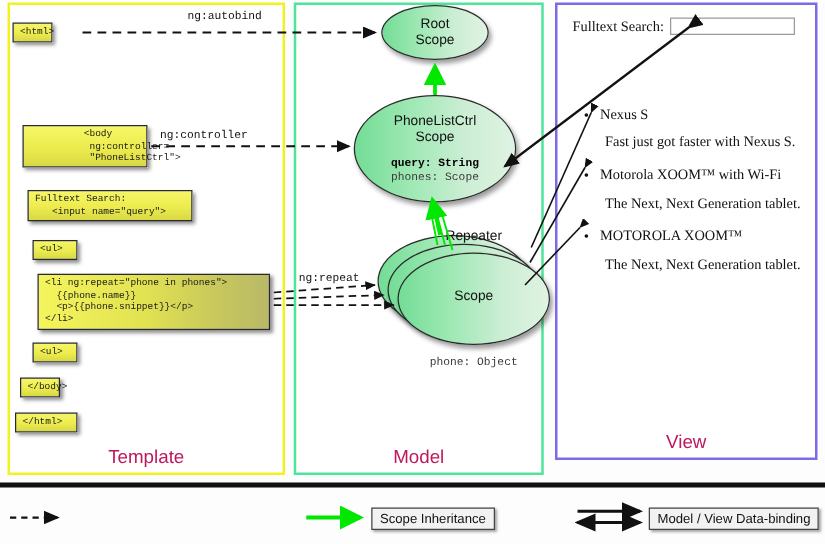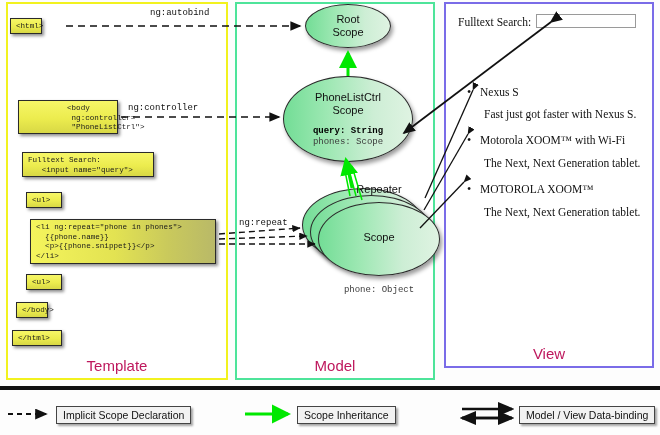"Implicit Scope Declaration" div.lg-box { html: <div>Implicit Scope Declaration</div> -> none }
